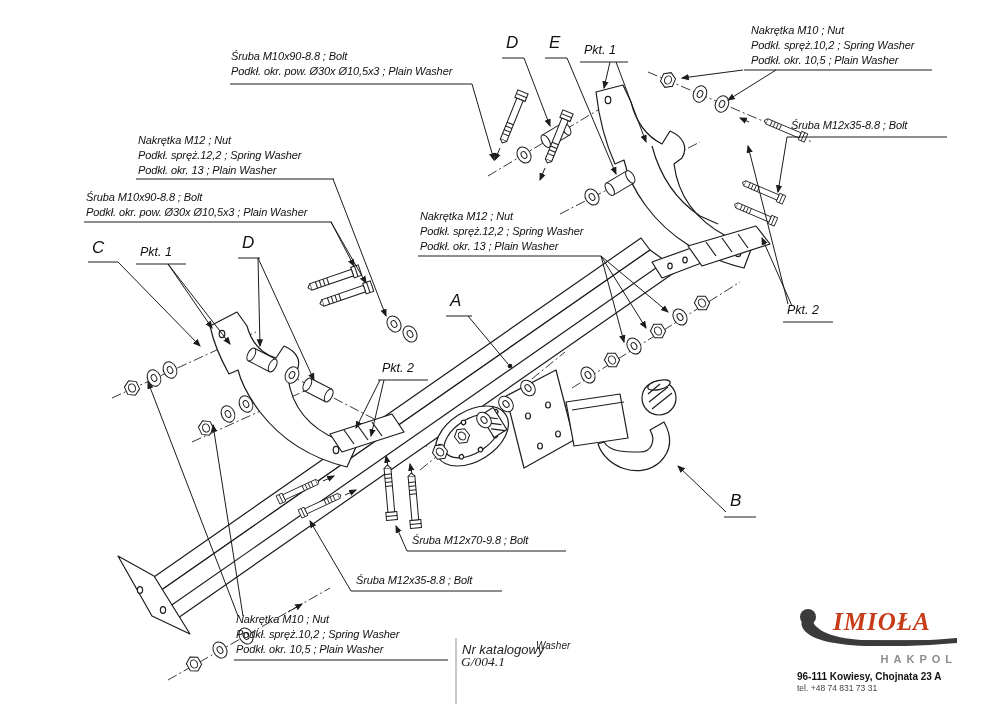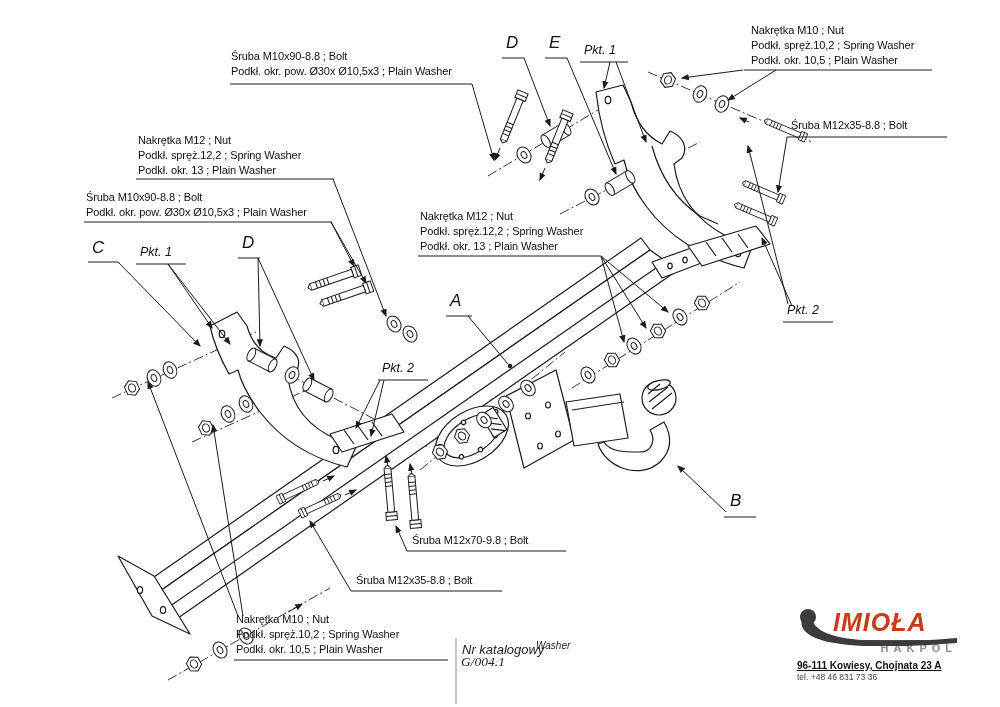"Nakrętka M10 ; Nut" .plbl { font-style: none -> italic }
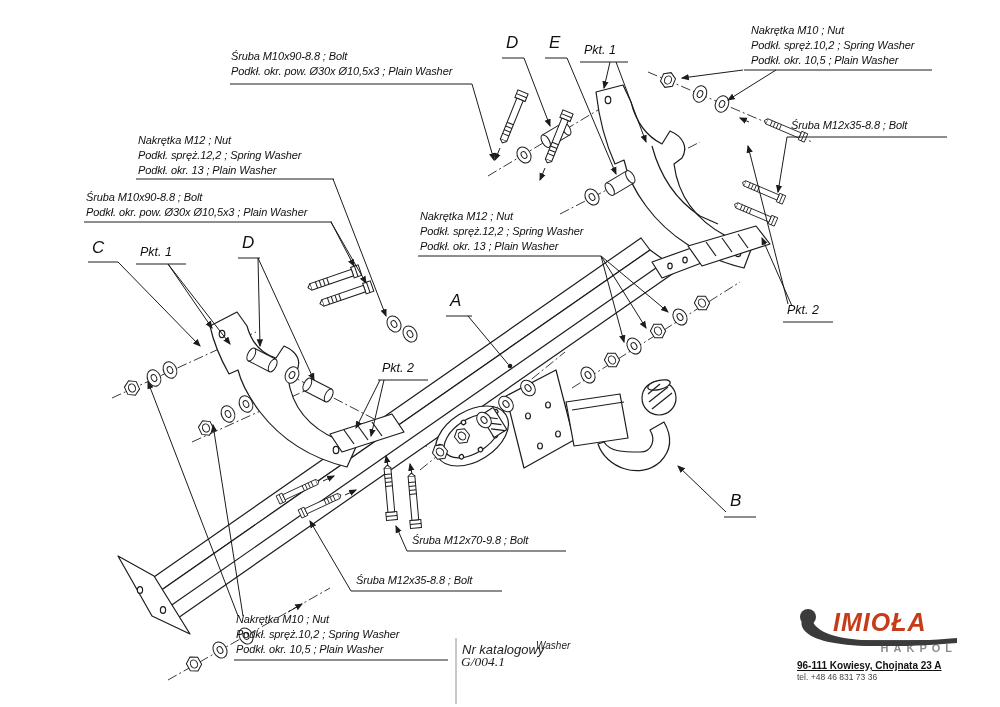"IMIOŁA" #logo-brandrow { font-family: none -> Liberation Serif, serif }
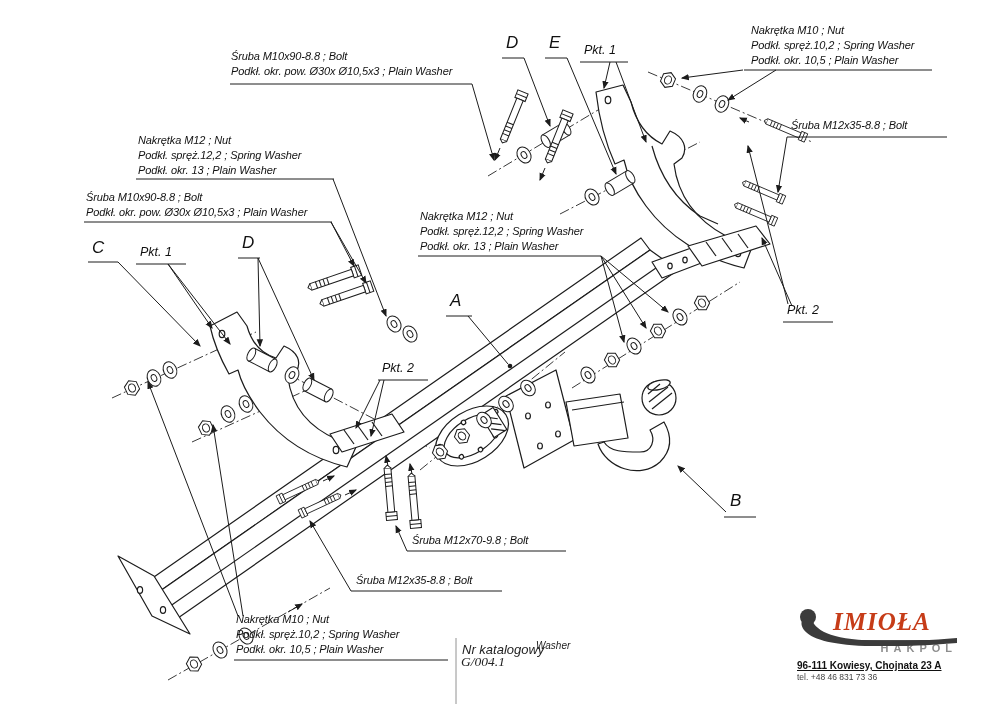"HAKPOL" #logo-sub { padding-top: 0 -> 11px }
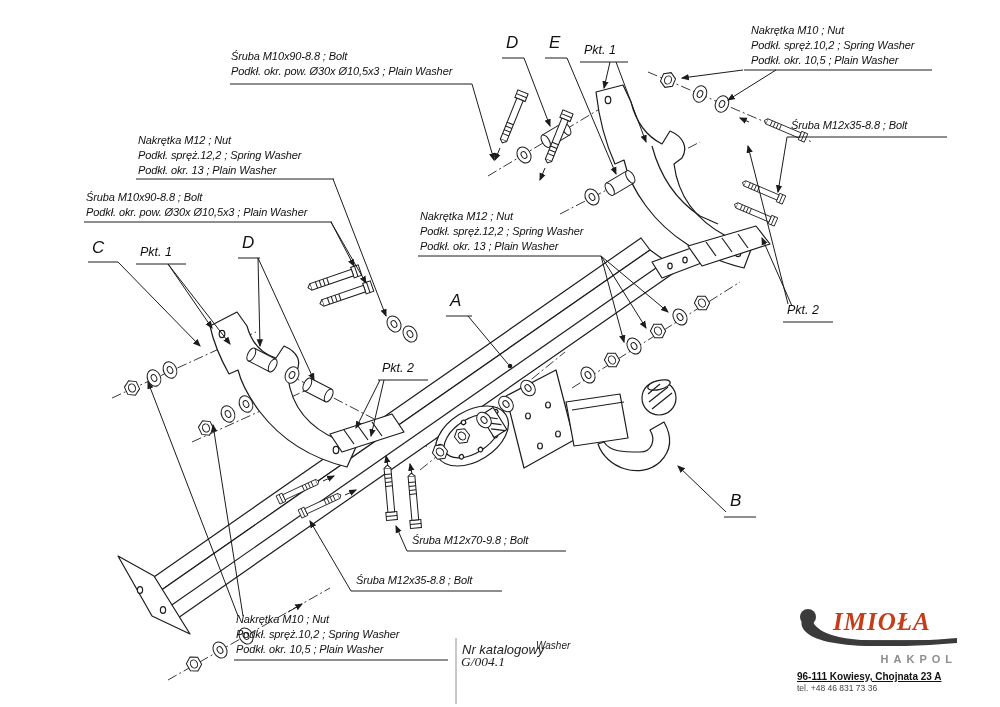"96-111 Kowiesy, Chojnata 23 A" #logo-addr { text-decoration: underline -> none }
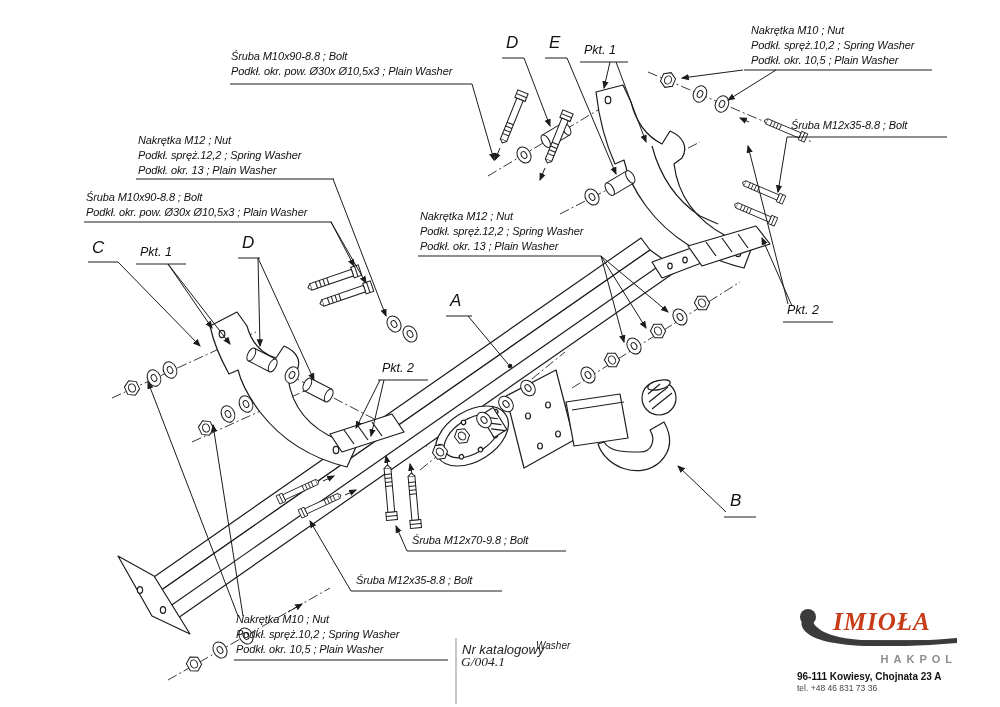"tel. +48 46 831 73" div { text: 46 831 73 36 -> 74 831 73 31 }
